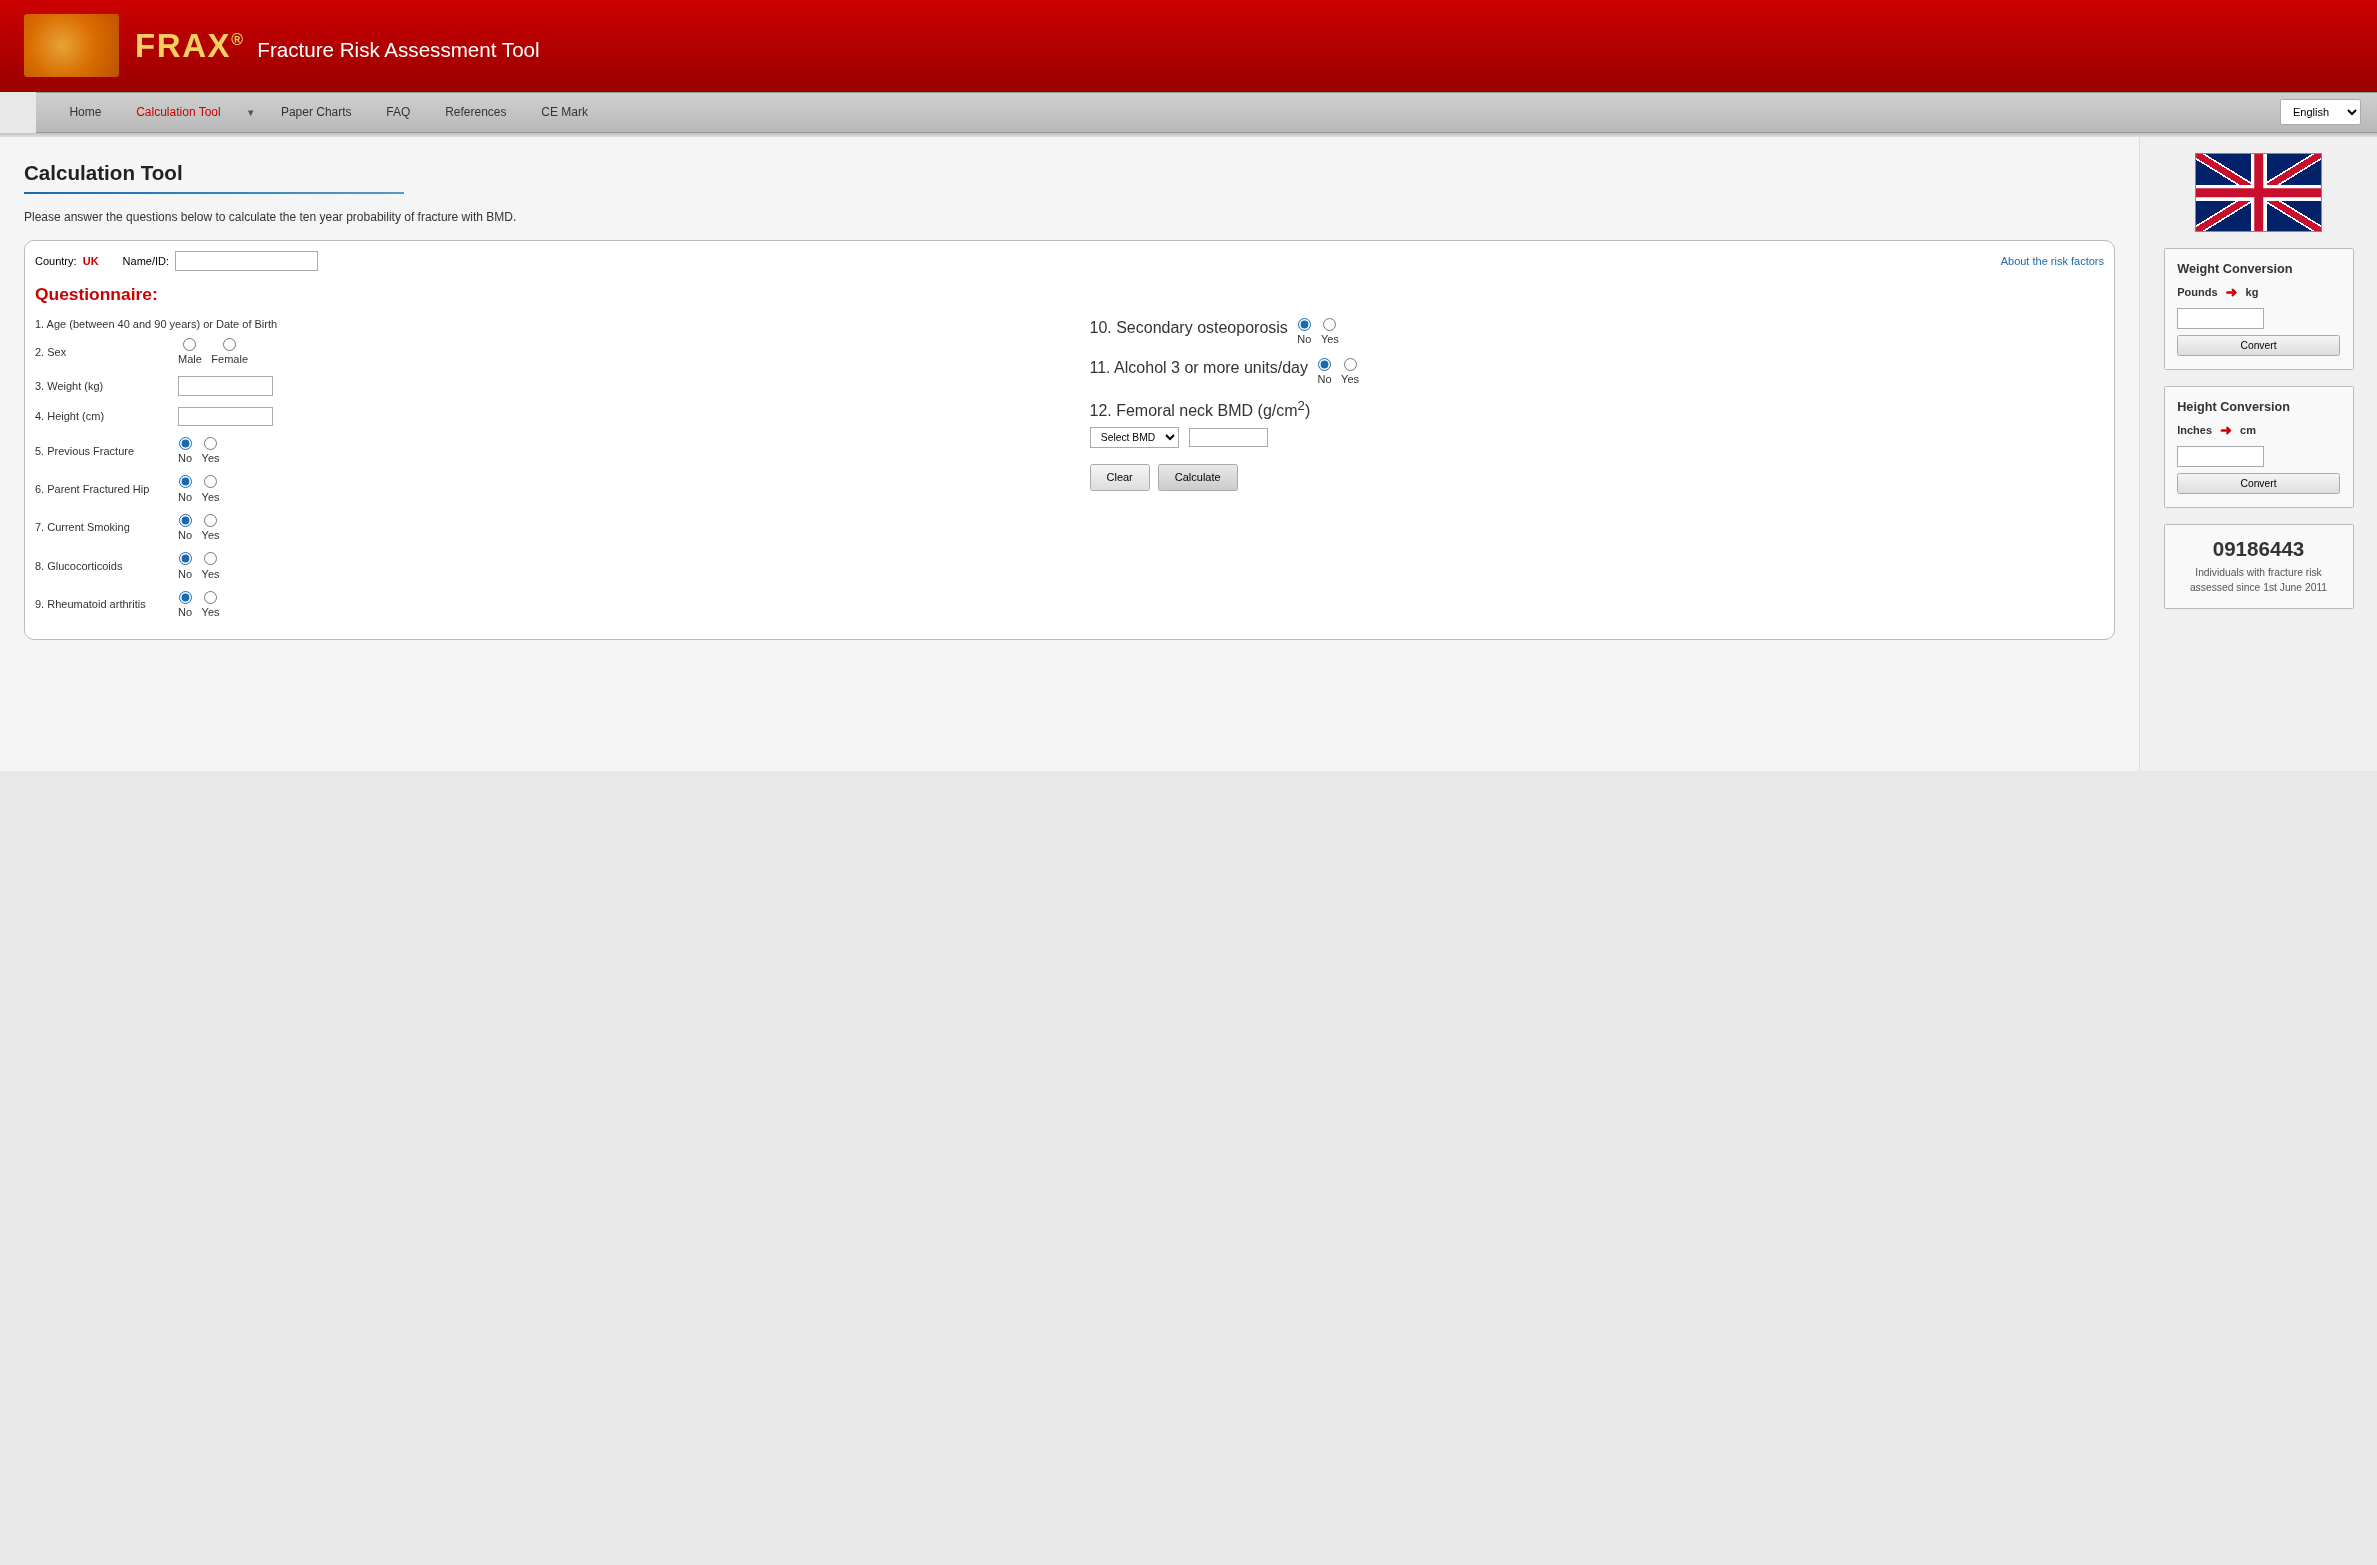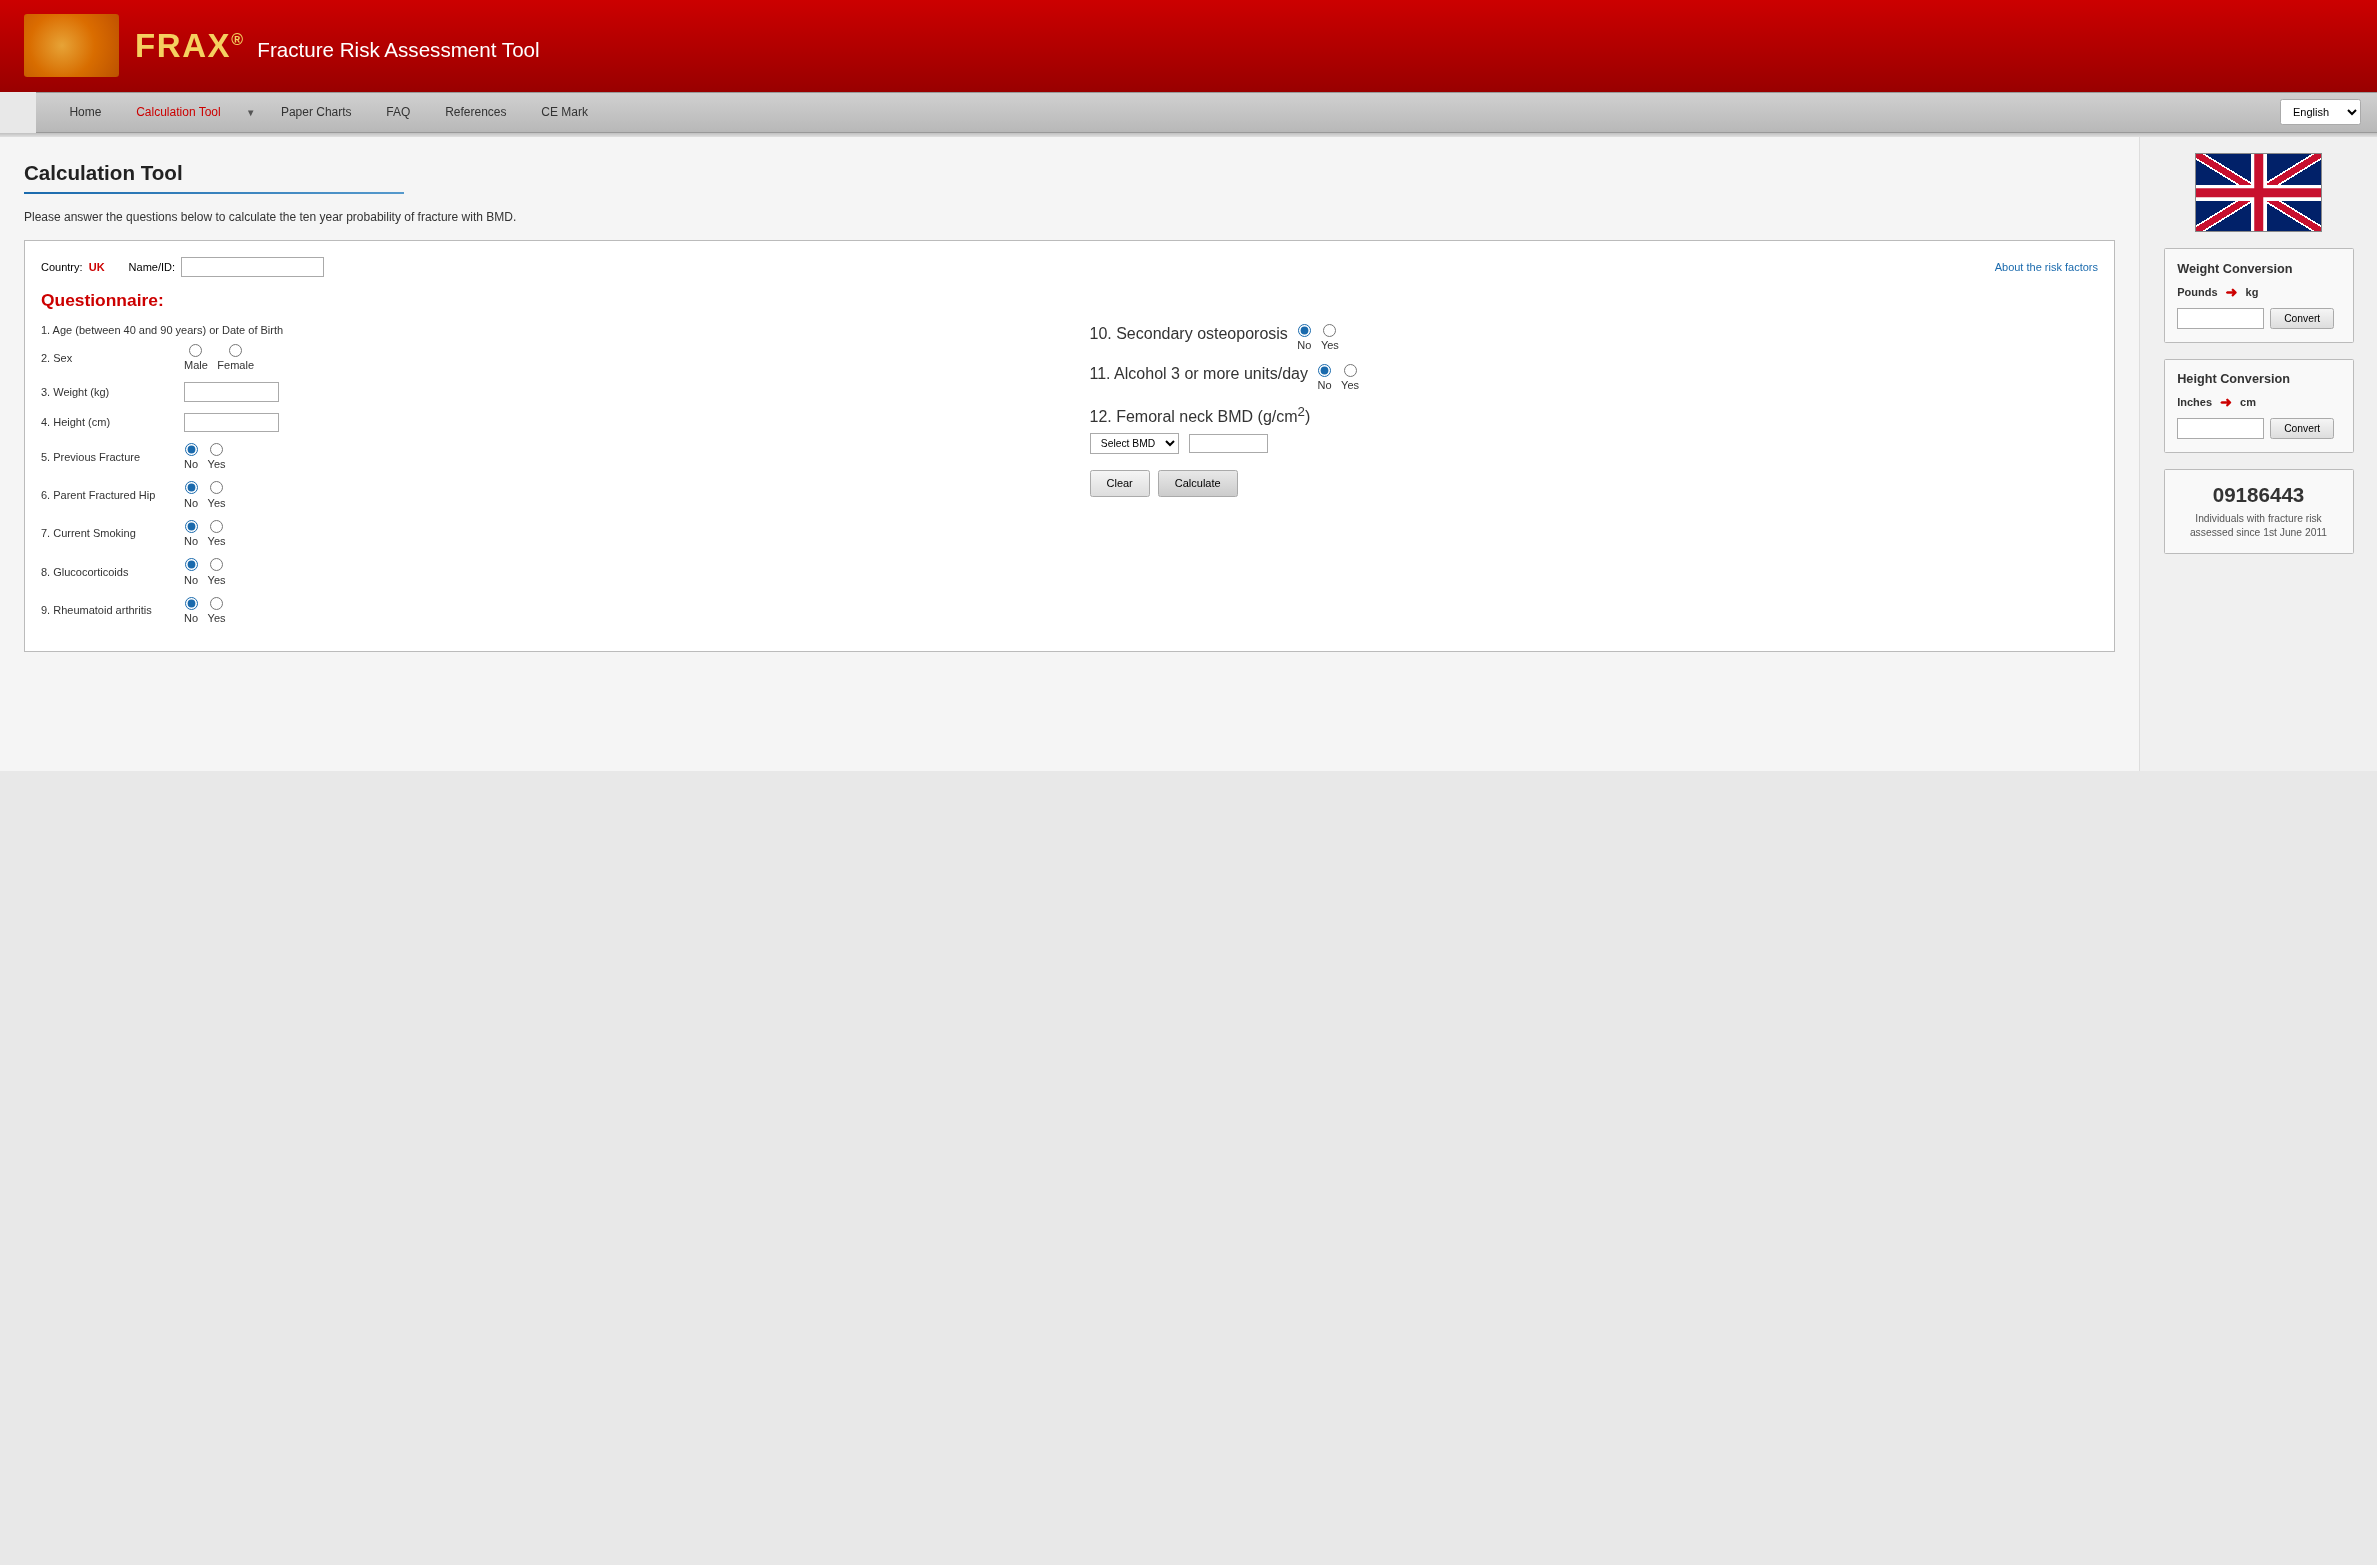"Country: UK" .form-container { border-radius: 0 -> 10px; padding: 16px -> 10px }
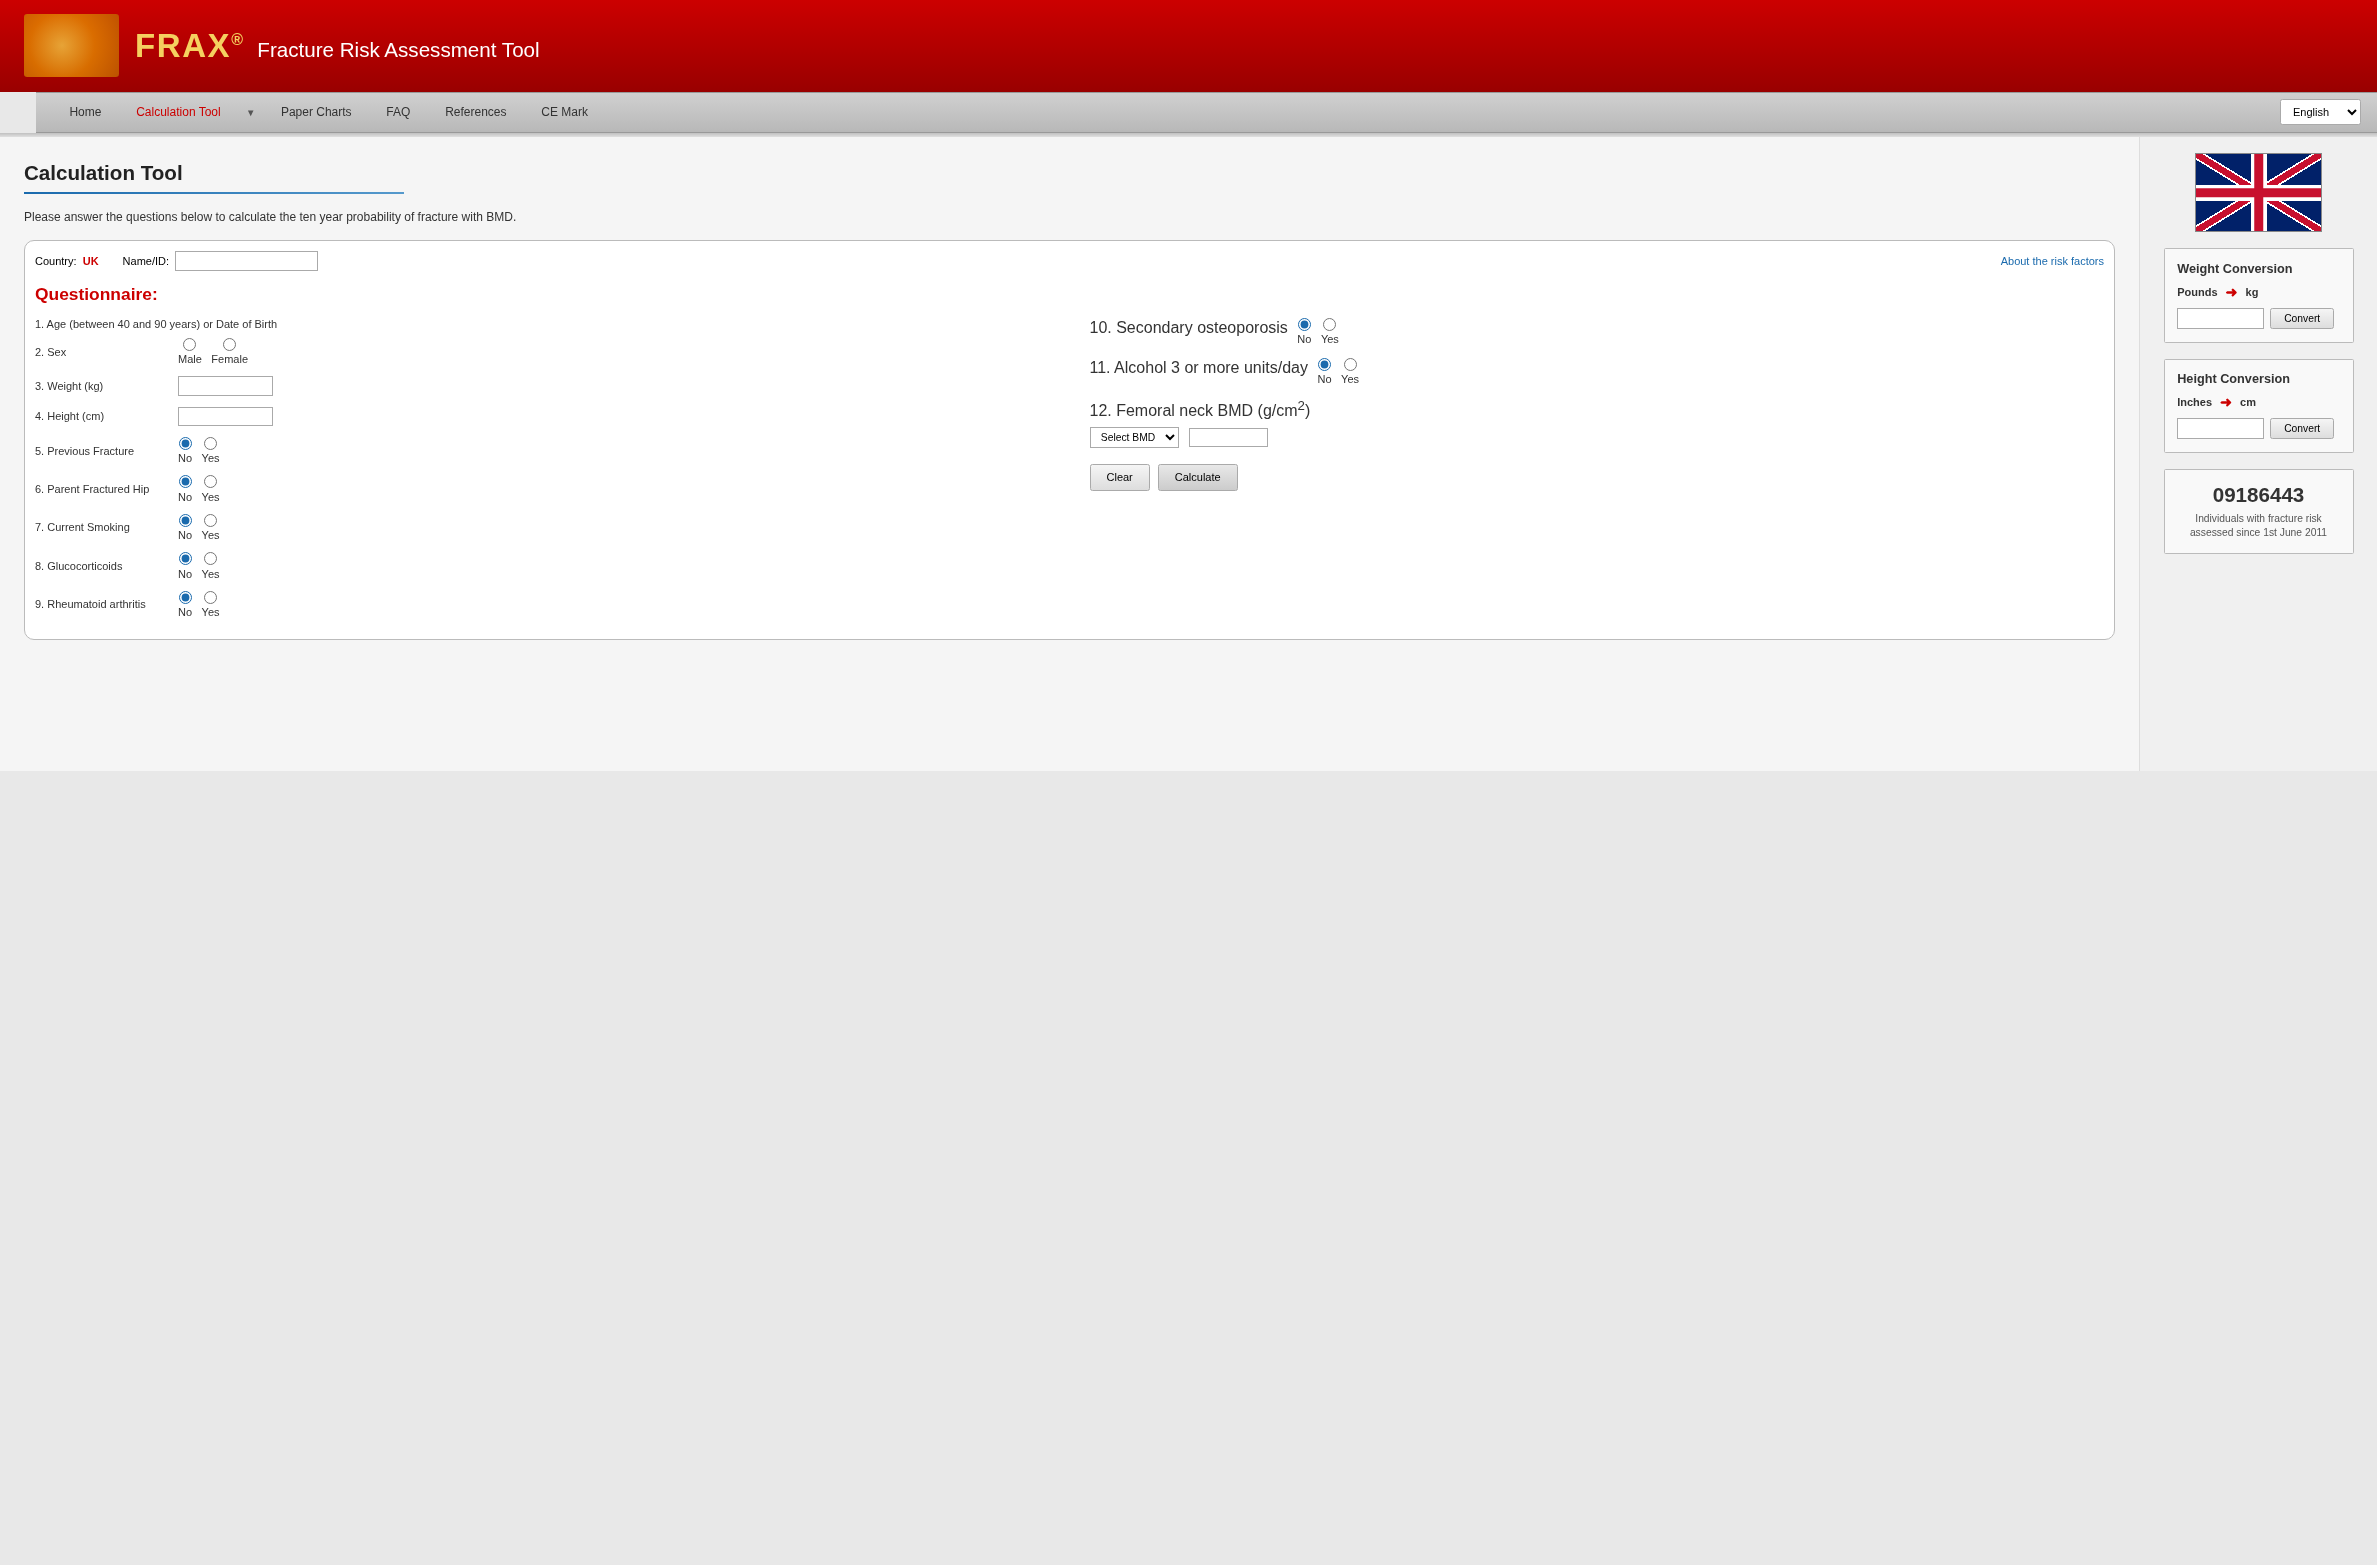"Convert" .conversion-input-row { flex-direction: none -> column }
